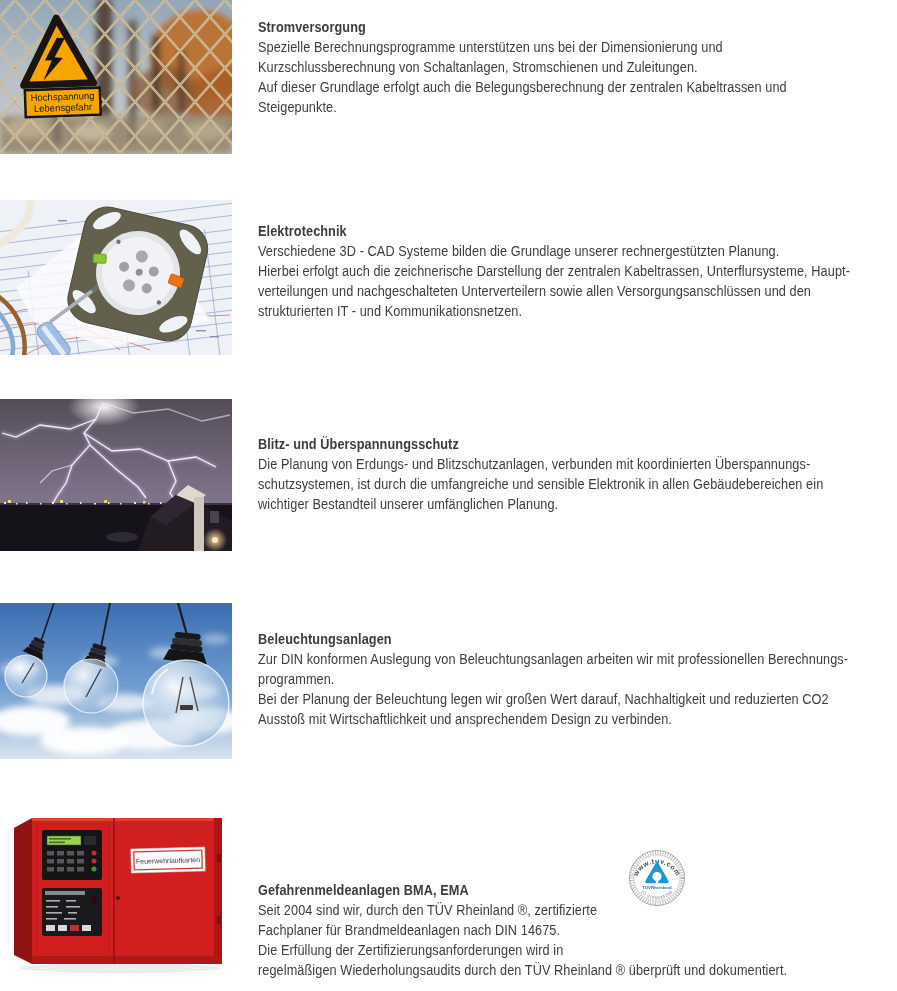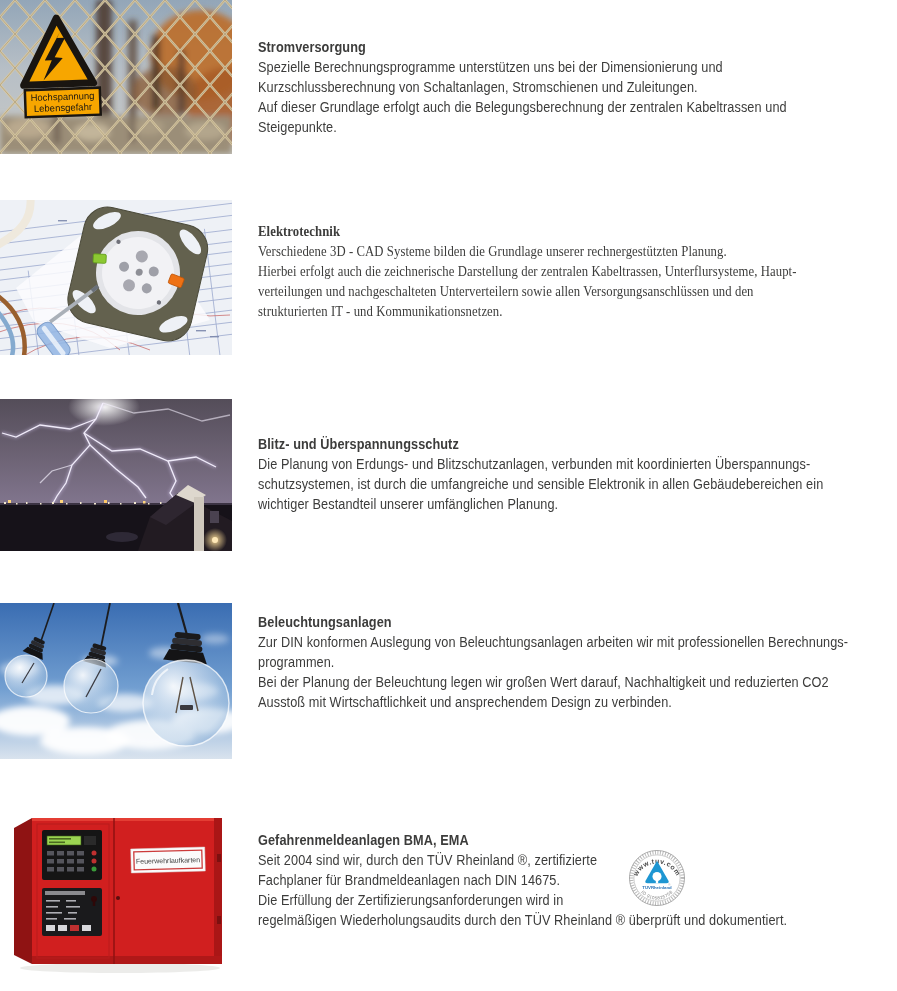"Stromversorgung" #tx1 { margin-top: 20px -> none }
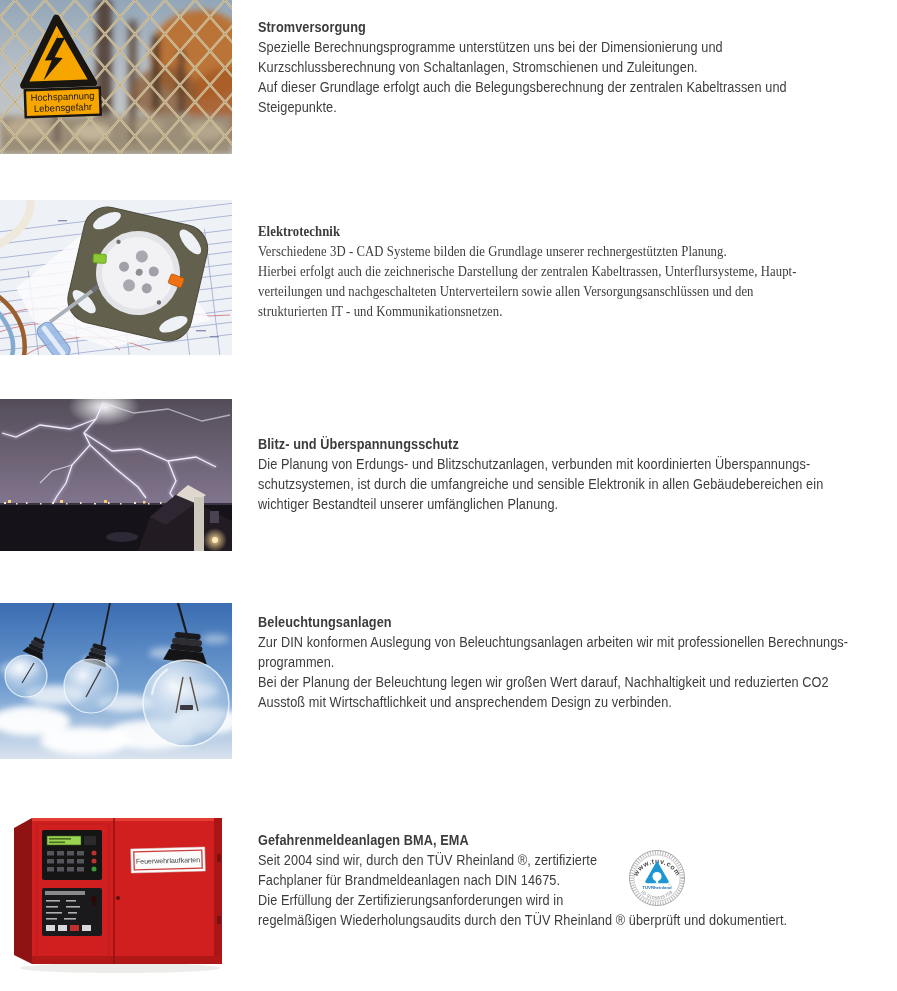"Elektrotechnik" #tx2 { font-family: Liberation Serif, serif -> none }
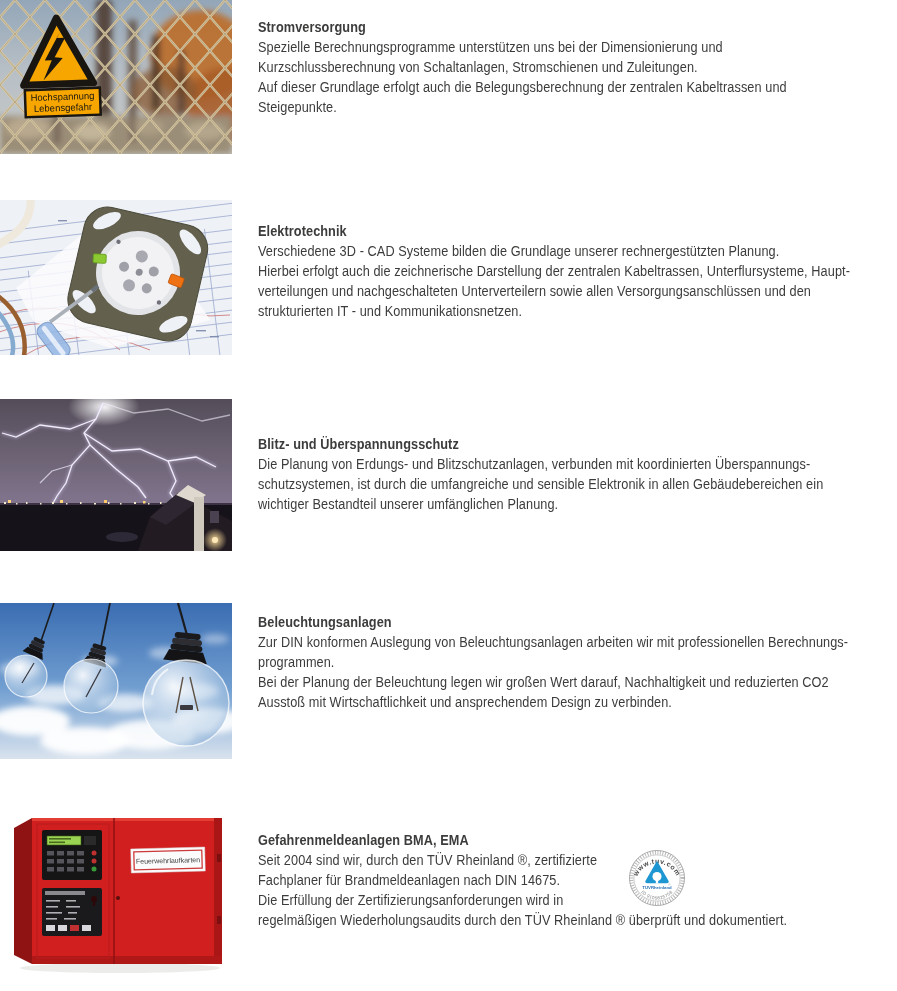"Beleuchtungsanlagen" #tx4 { top: 612px -> 629px }
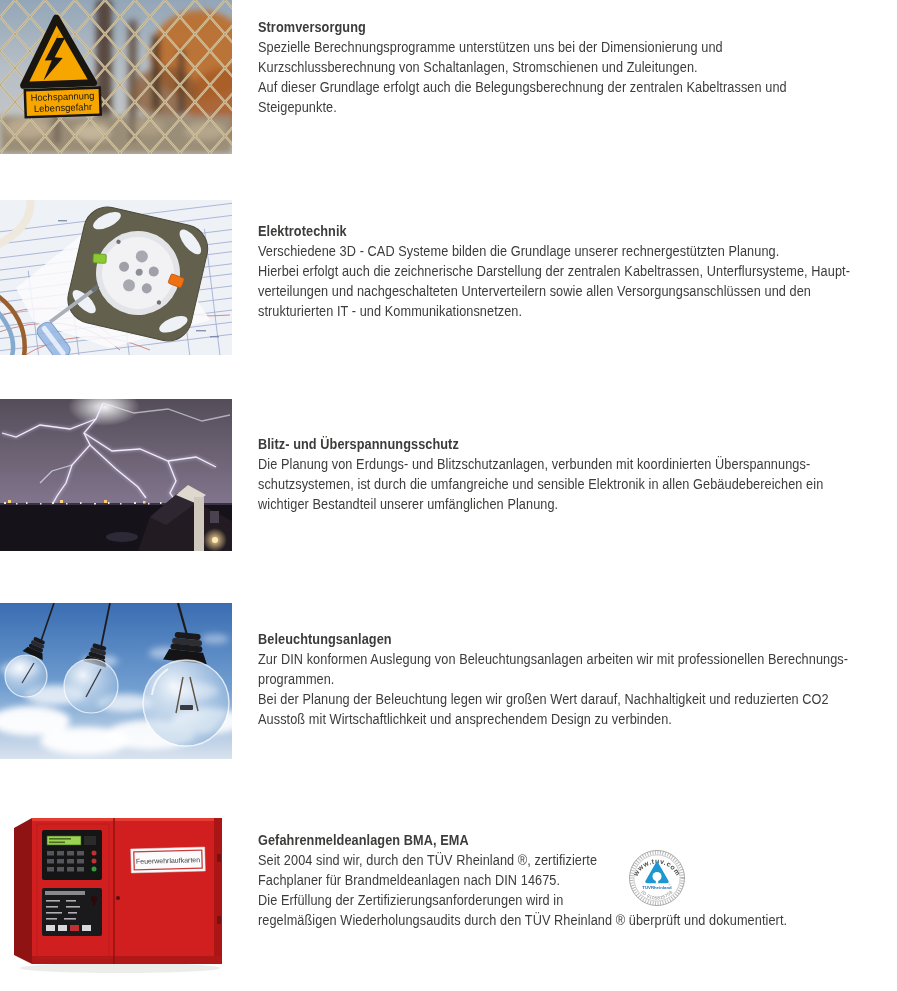"Gefahrenmeldeanlagen BMA, EMA" #tx5 { top: 830px -> 880px }
